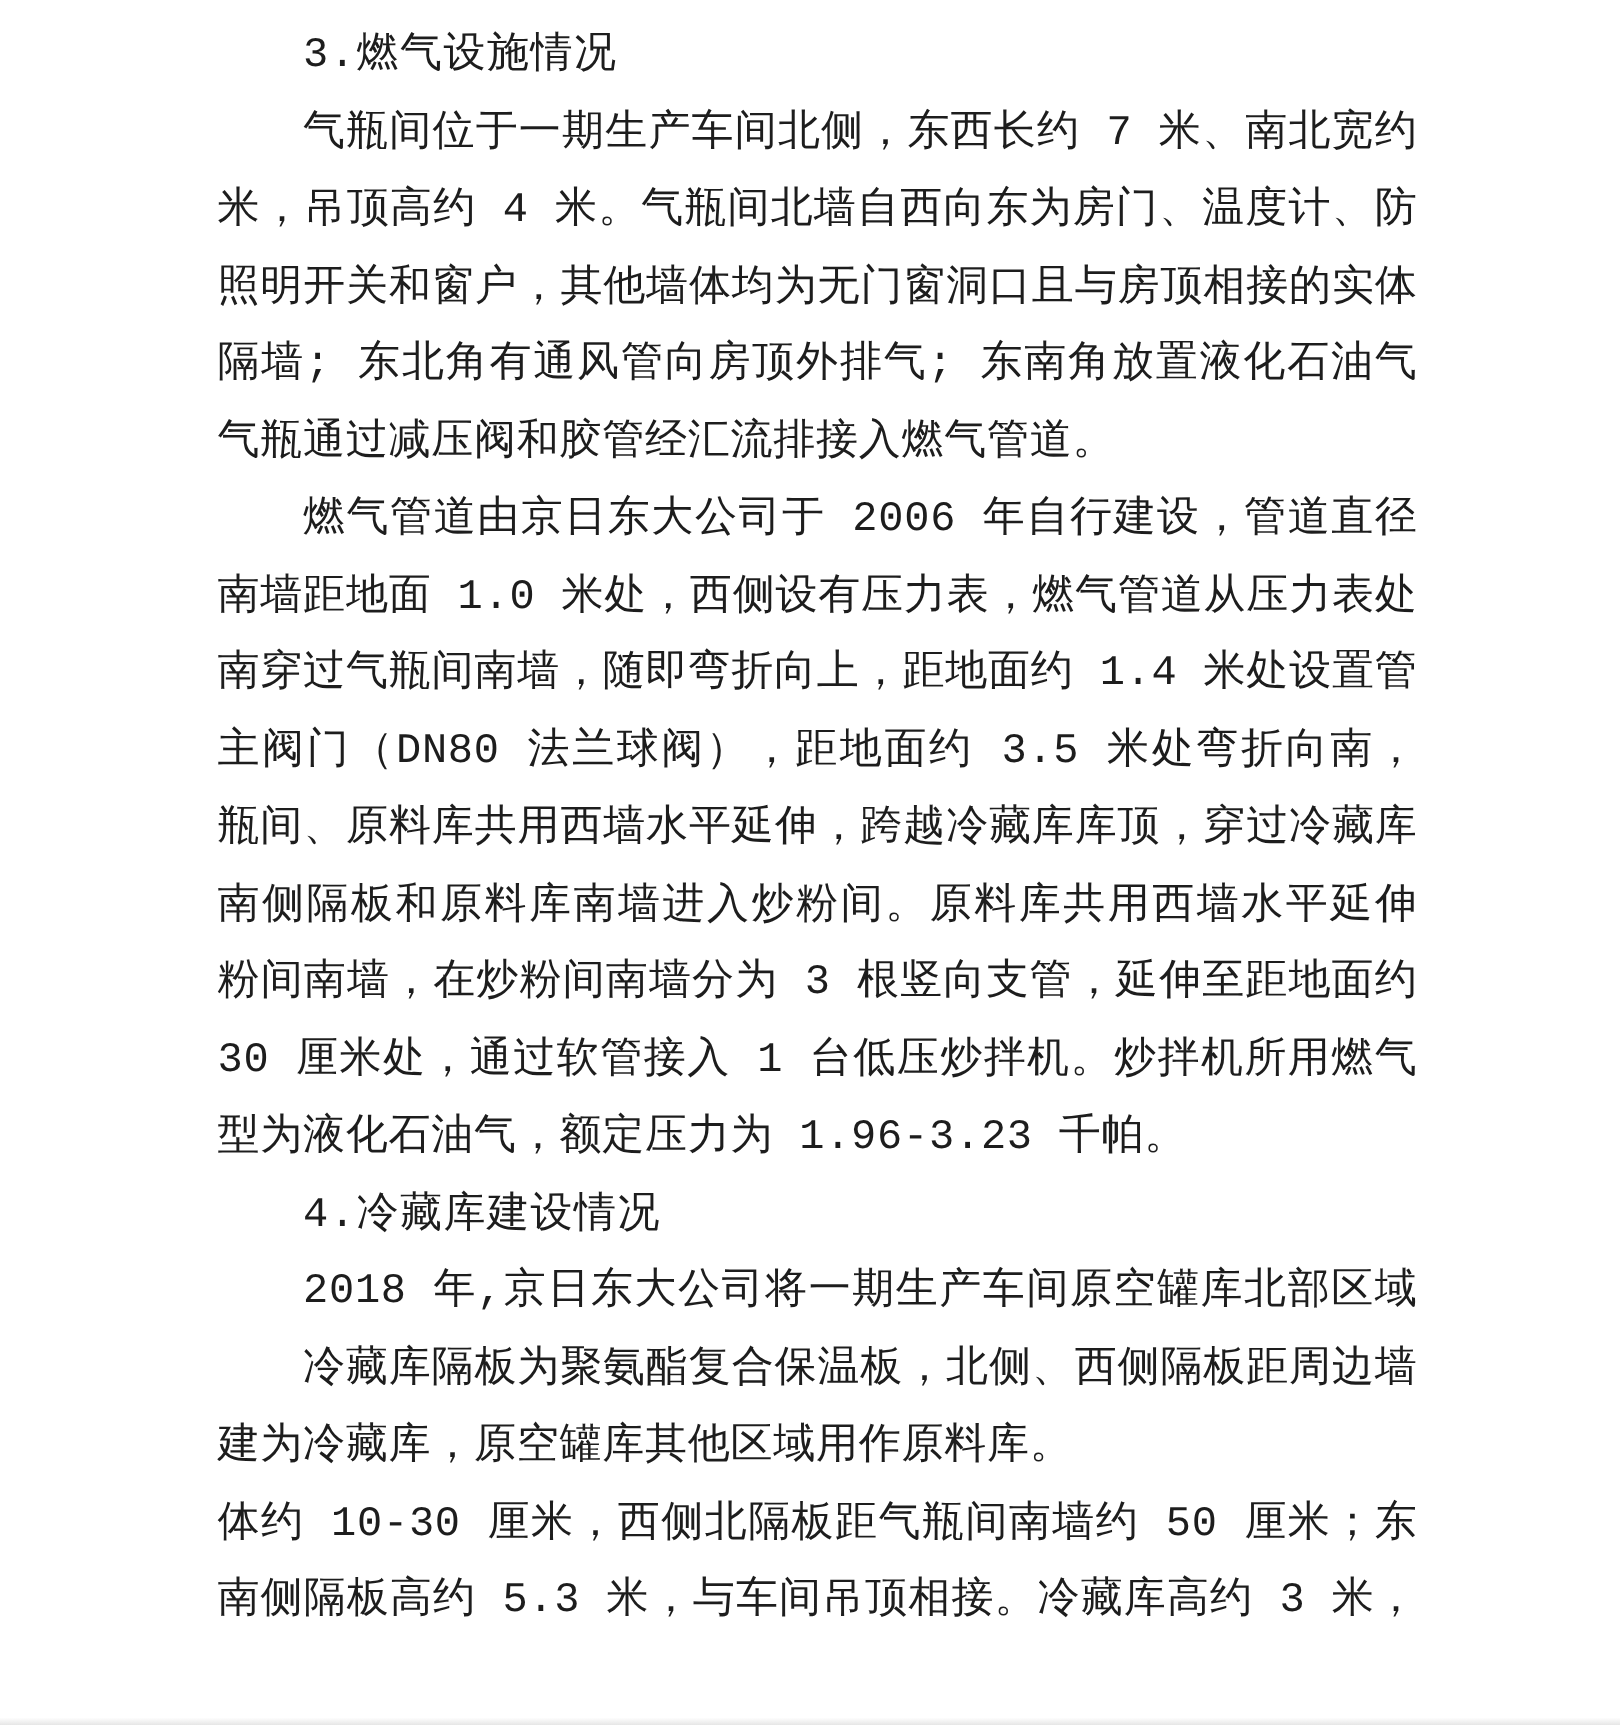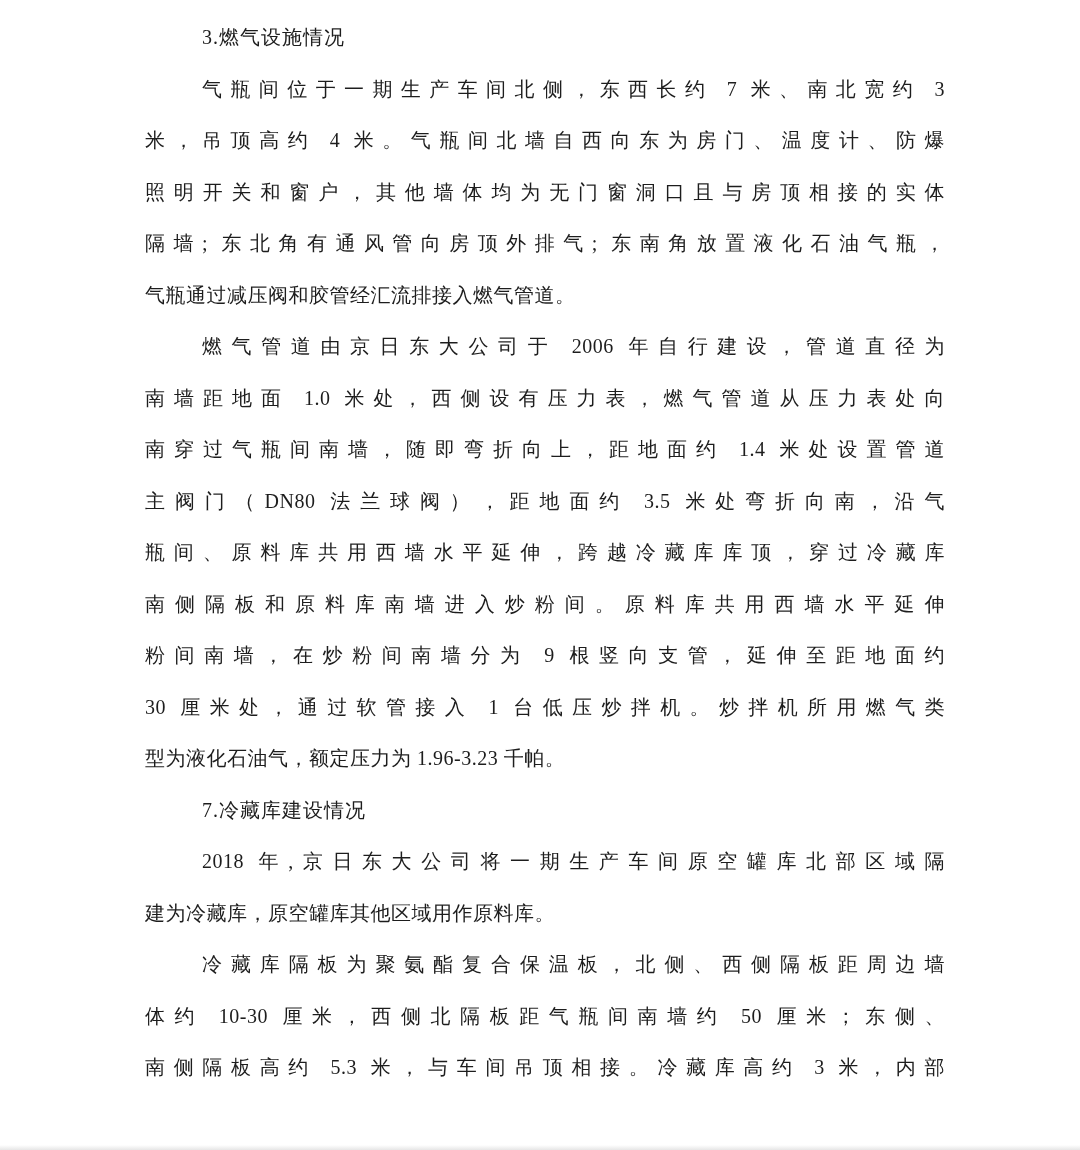"3.燃气设施情况" .line { font-family: none -> Liberation Mono, monospace; font-size: 20px -> 28px }
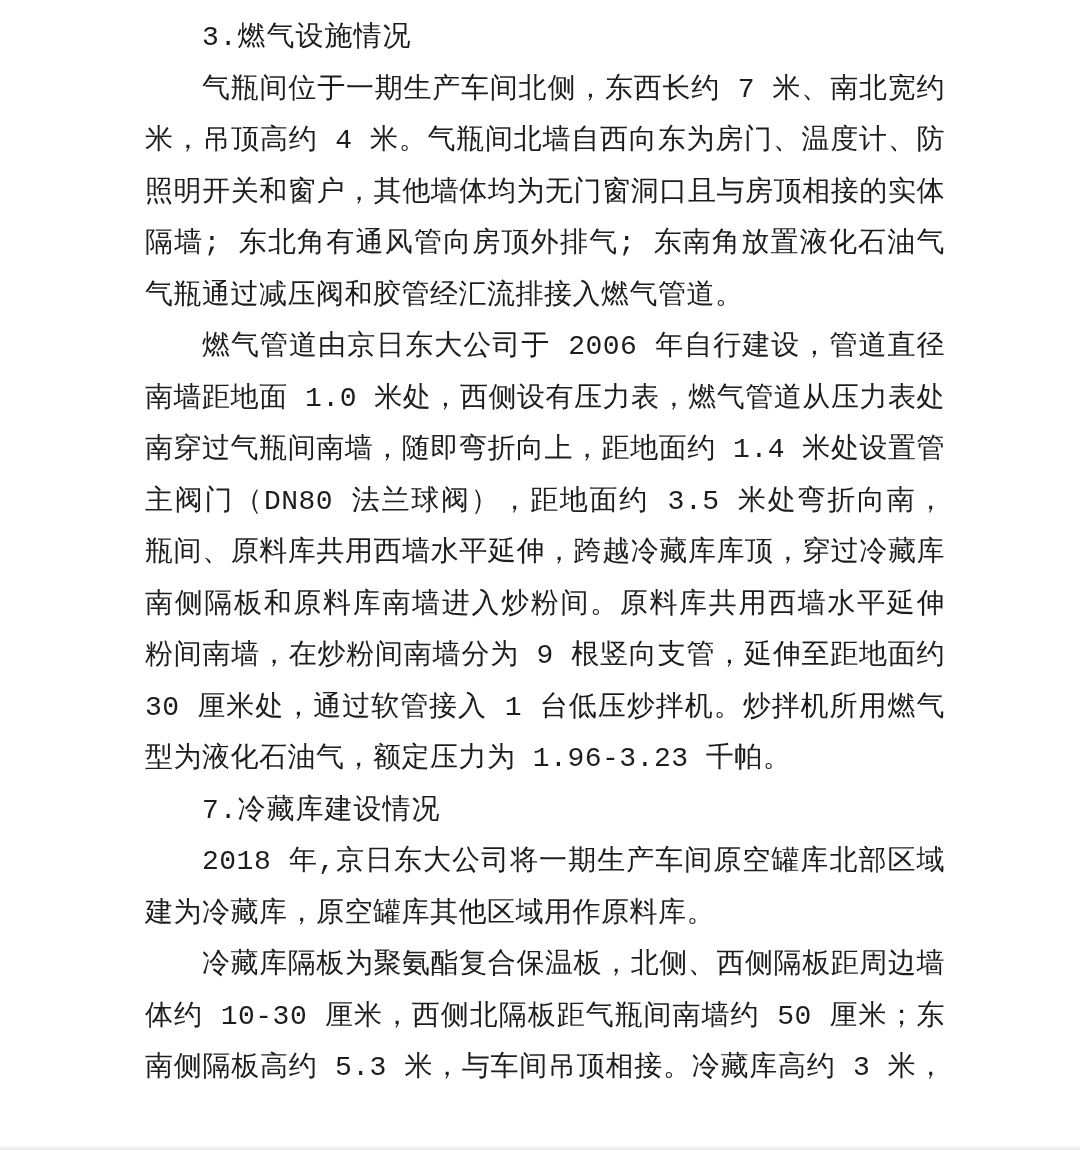"粉间南墙，在炒粉间南墙分为 9 根竖向支管，延伸至距地面约" div.line { text: 9 -> 3 }
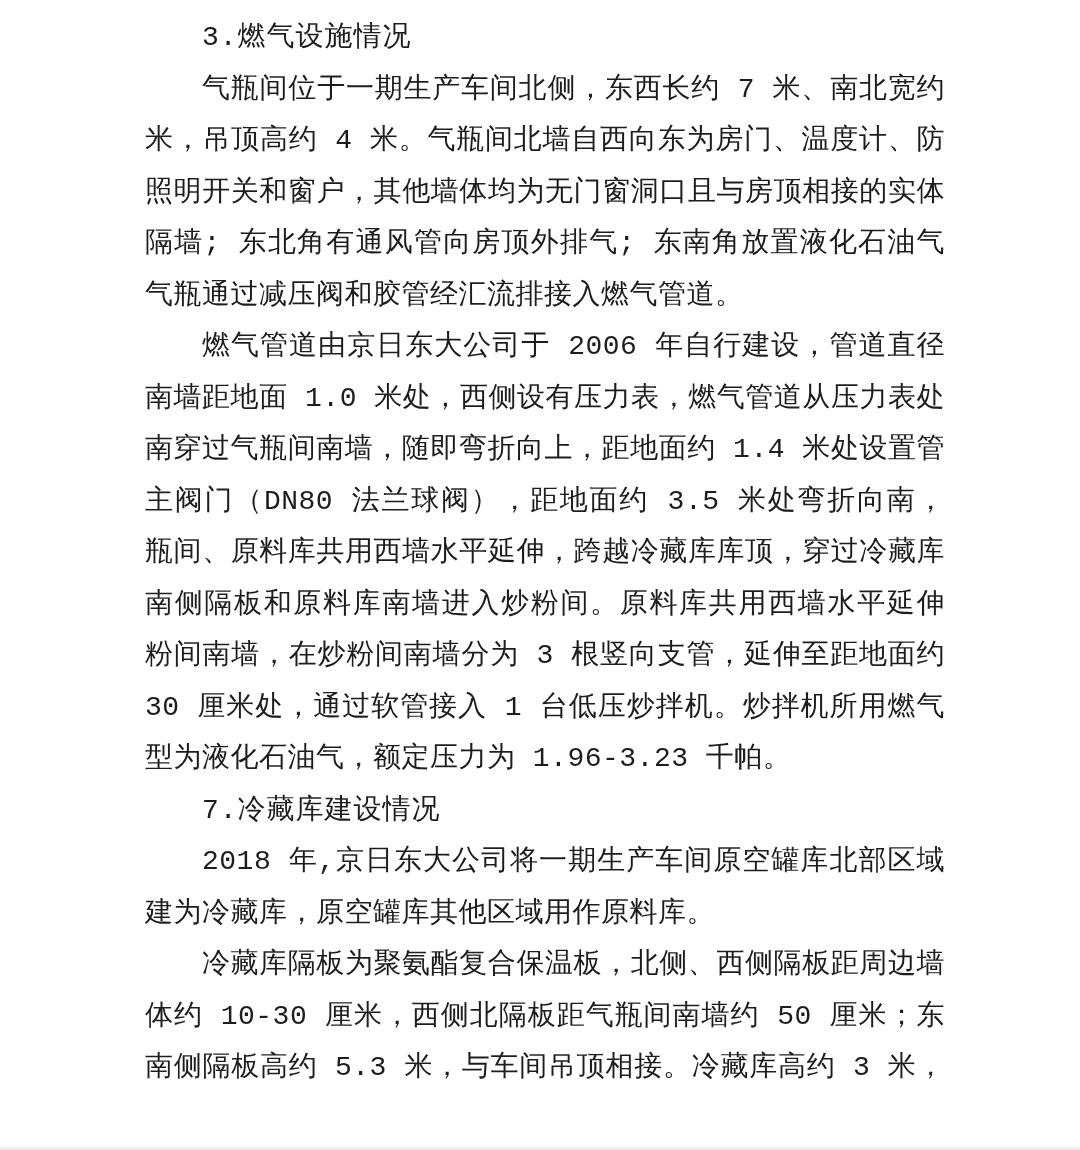"7.冷藏库建设情况" div.line { text: 7 -> 4 }
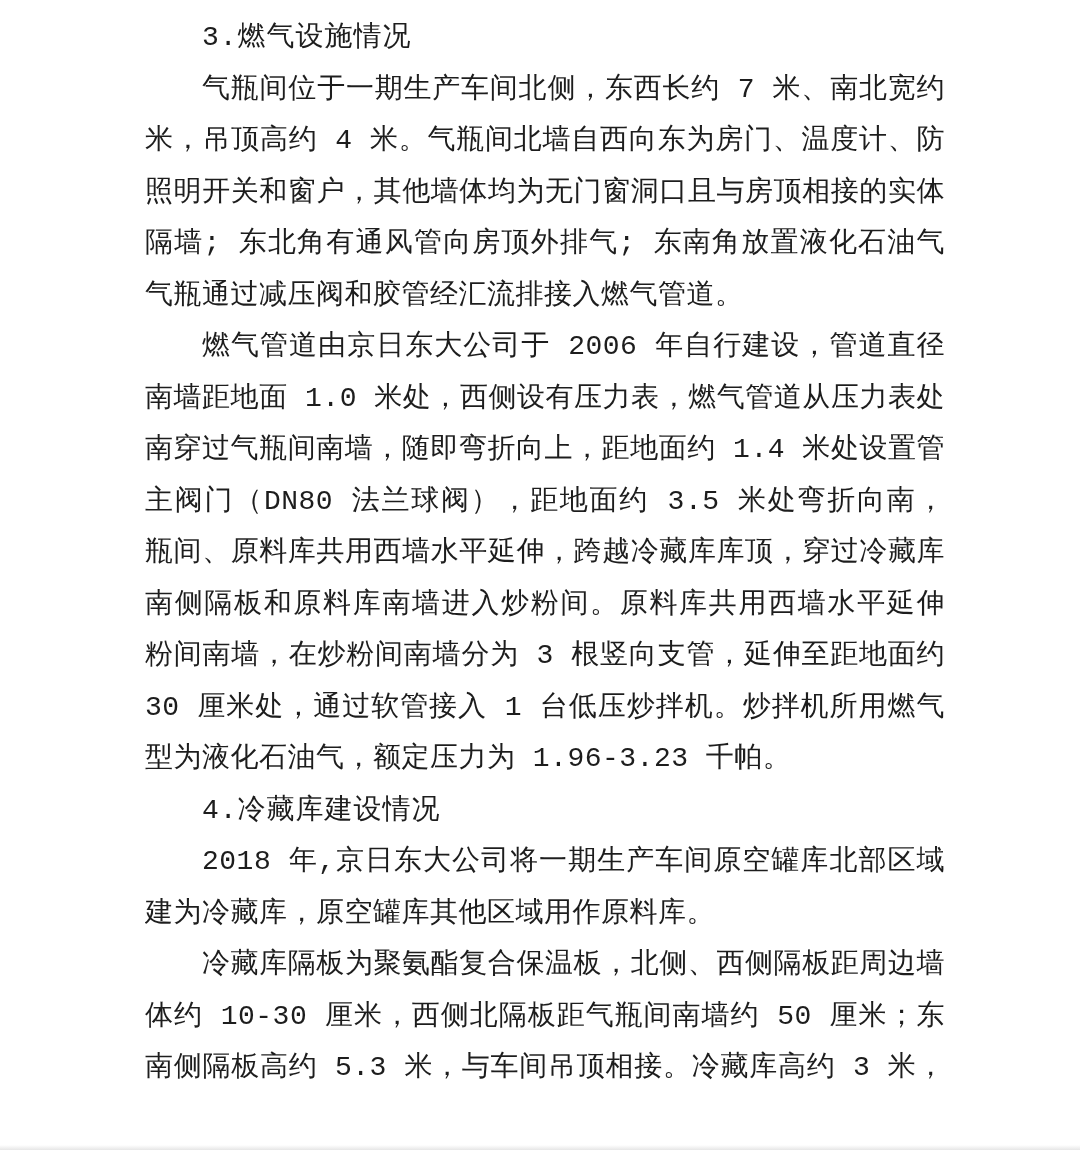"建为冷藏库，原空罐库其他区域用作原料库。" div.line { order: before "冷藏库隔板为聚氨酯复合保温板，北侧、西侧隔板距周边墙" -> after "冷藏库隔板为聚氨酯复合保温板，北侧、西侧隔板距周边墙" }
